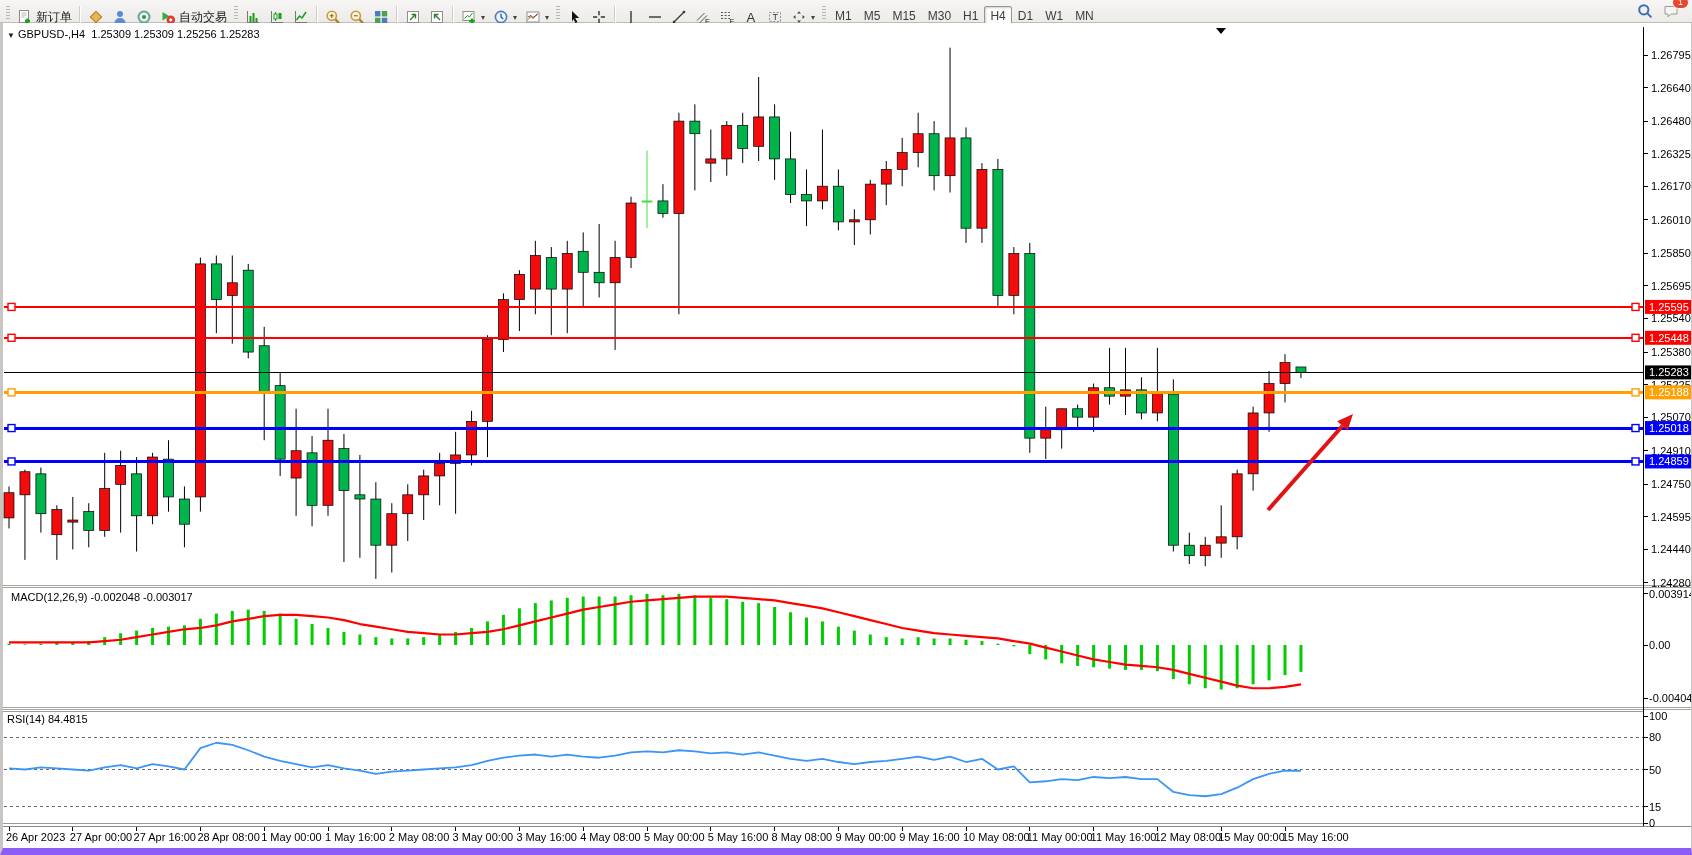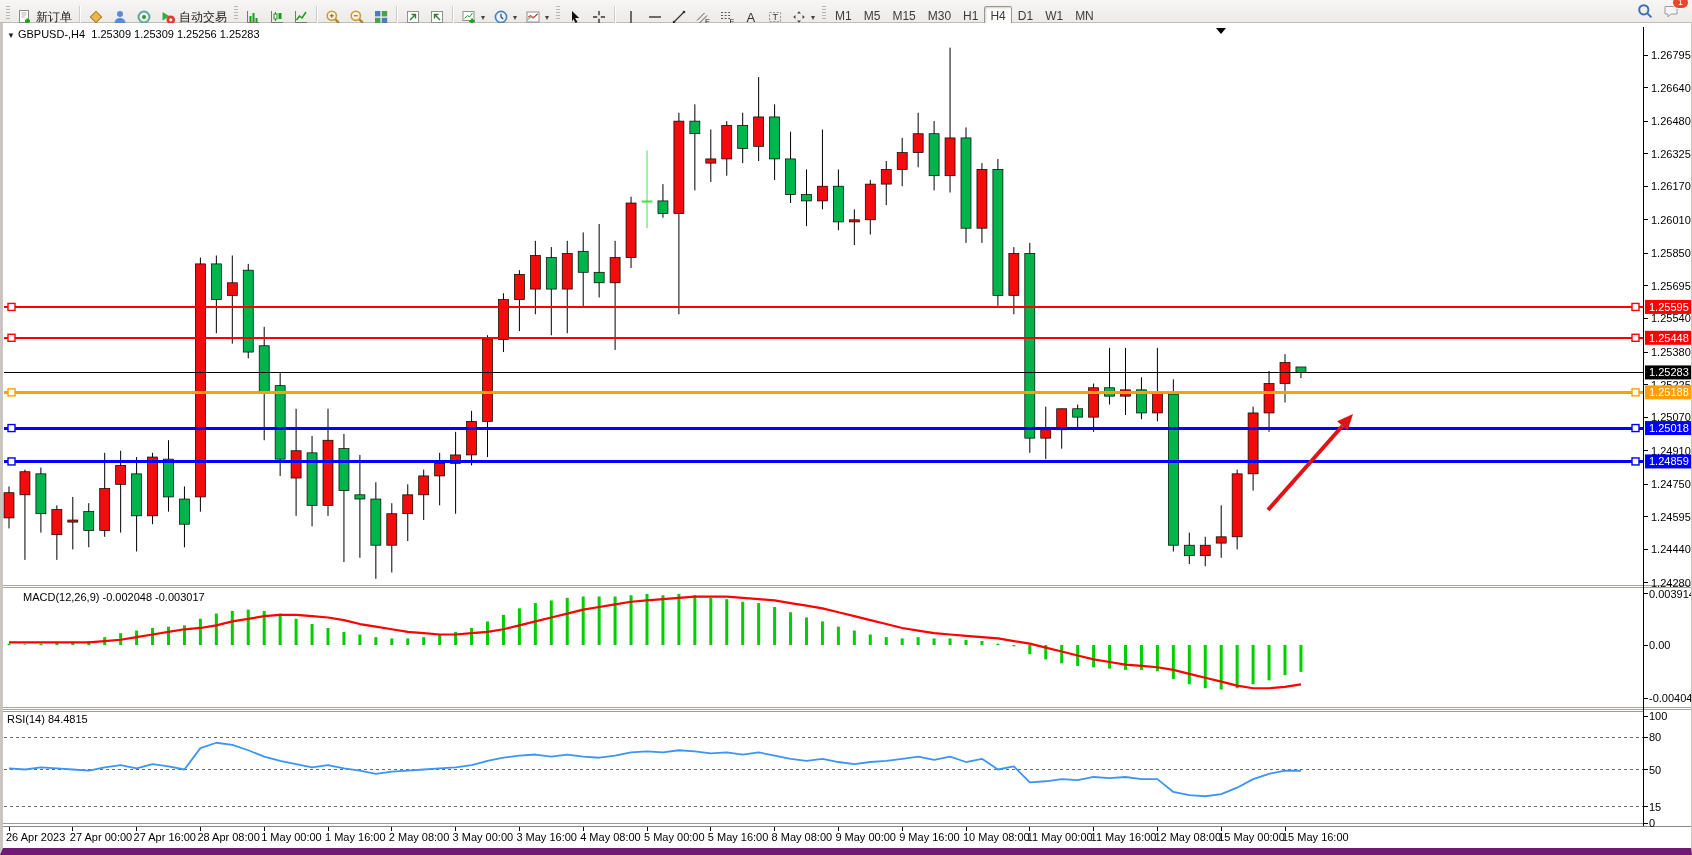"▼ GBPUSD-,H4 1.25309 1.25309 1.25256" .chart-window { border-bottom: 7px solid #701a75 -> 7px solid #8b5cf6 }
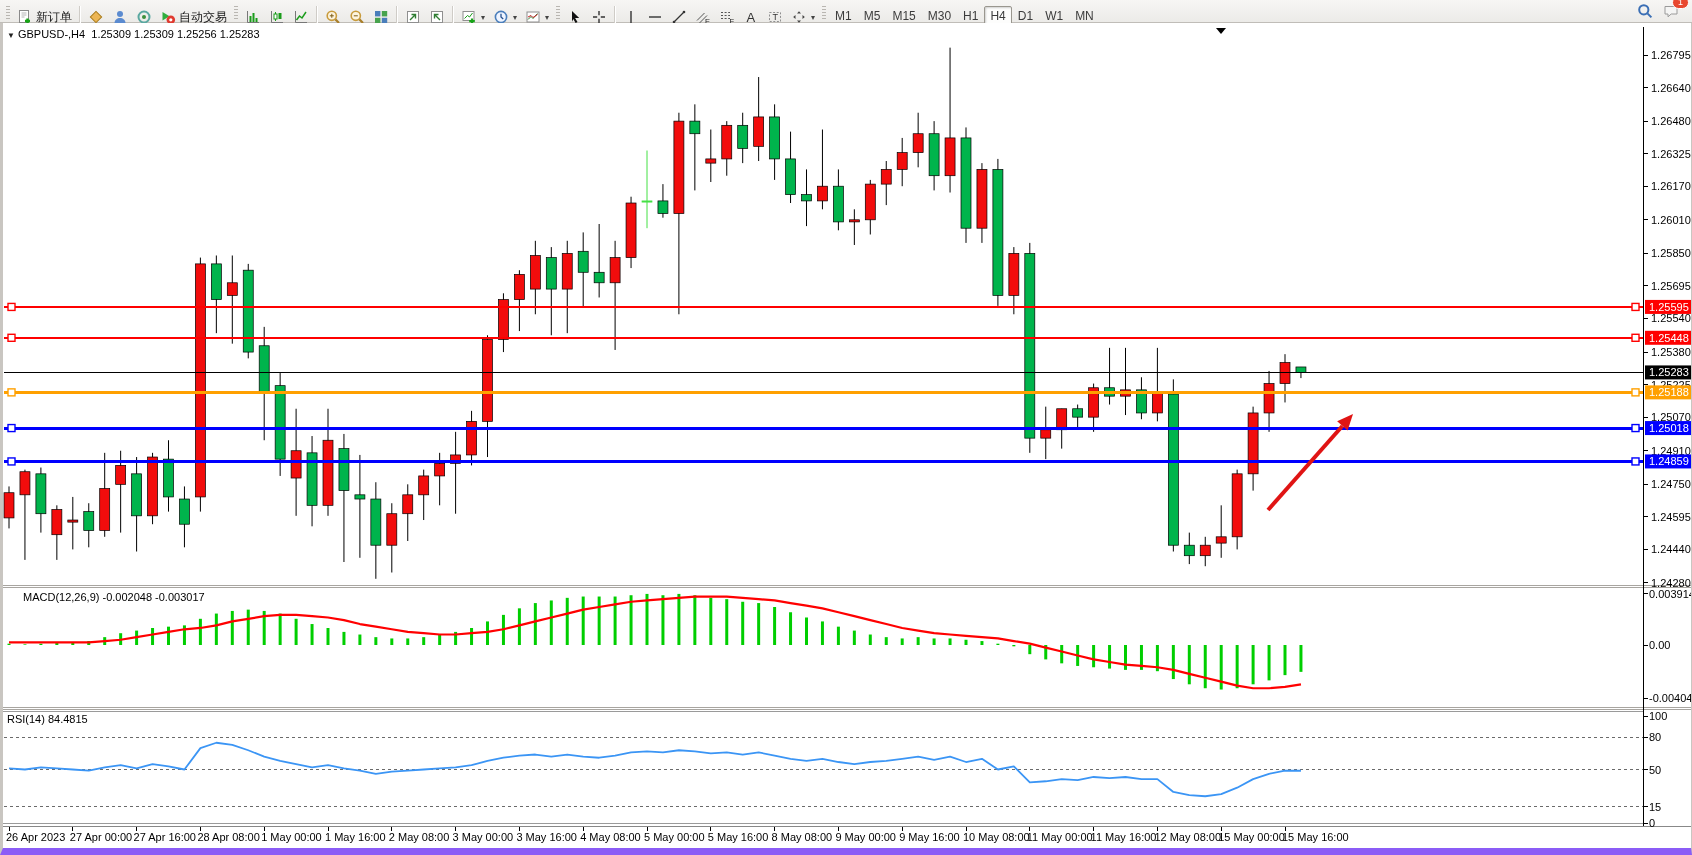"MACD(12,26,9) -0.002048 -0.003017" #macdLabel { left: 20px -> 8px }
